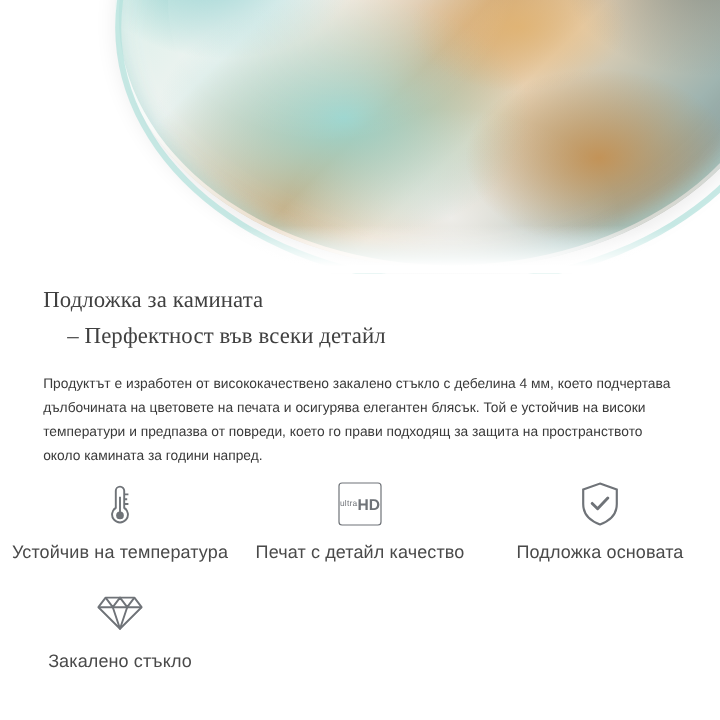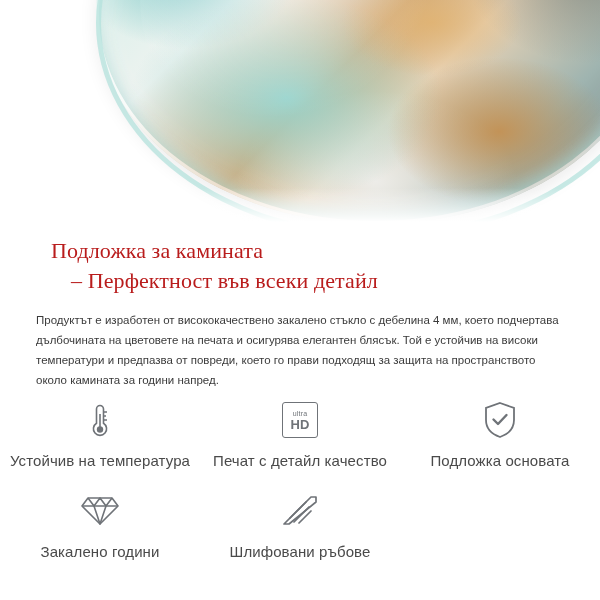"Подложка за камината" .headline { color: #b91c1c -> #404040; font-size: 22px -> 19px; padding: 8px 36px 0 51px -> 8px 36px 0 36px }
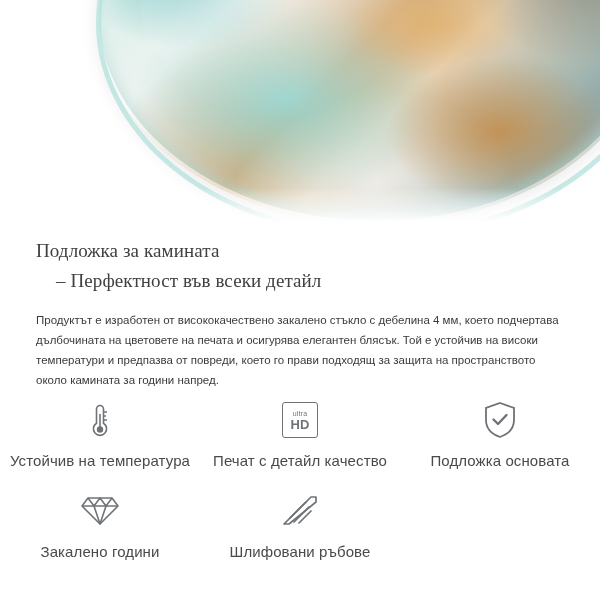"HD" .ultra-hd { flex-direction: column -> row }
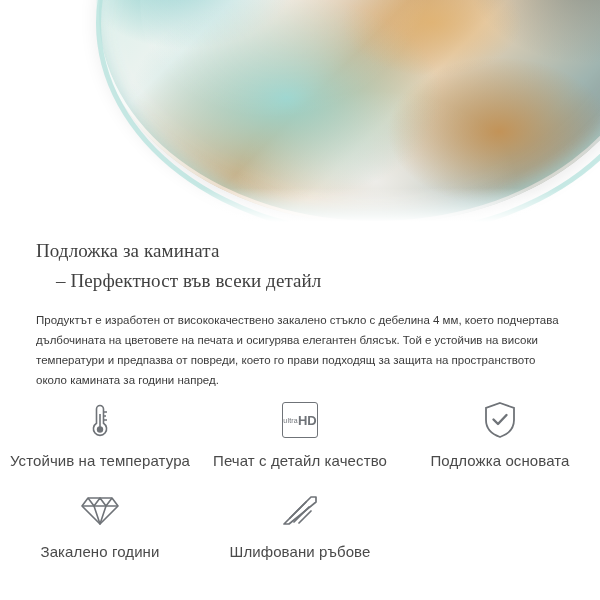"Закалено години" div.feature-label { text: години -> стъкло }
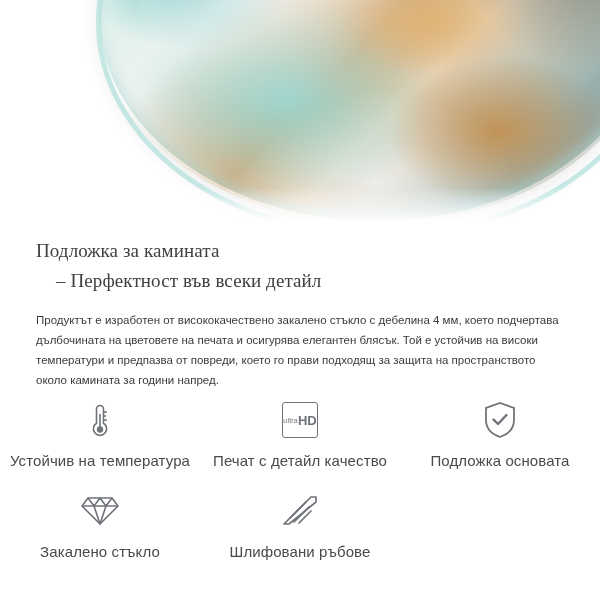"Шлифовани ръбове" div.feature { html: <div> <div> <svg> <path></path> <path></path> </svg> </div> <div>Шлифовани ръбове</div> </div> -> none }
